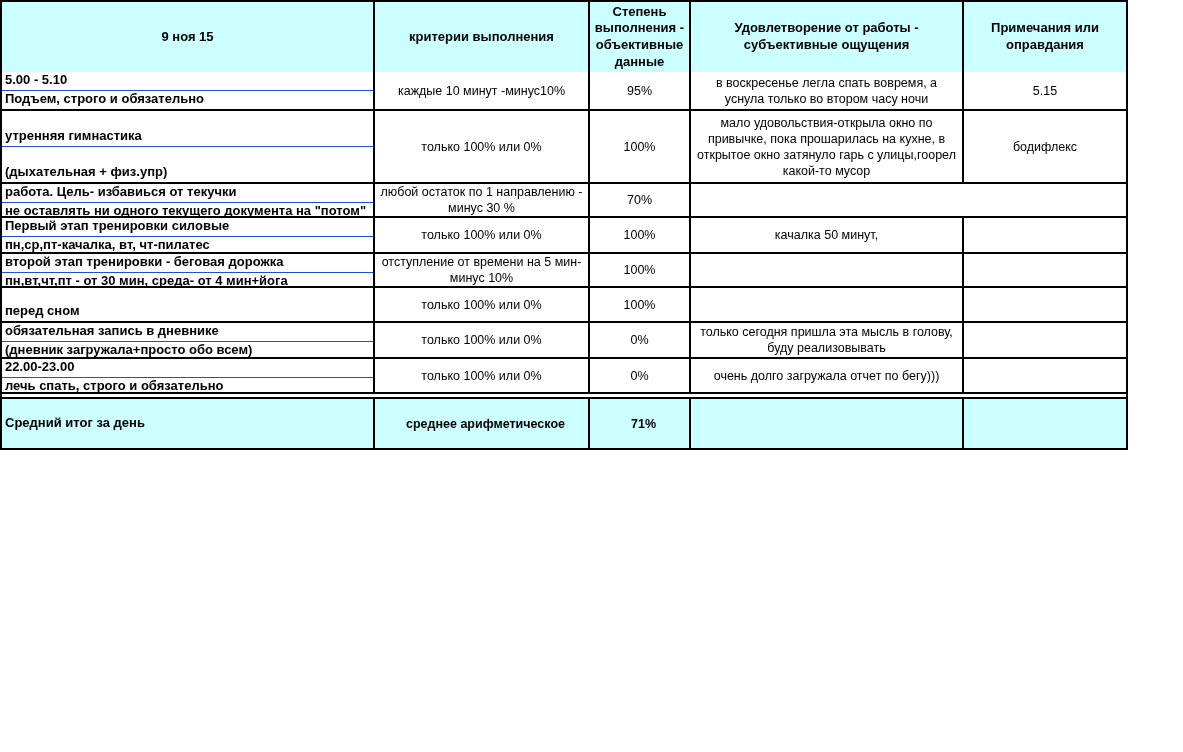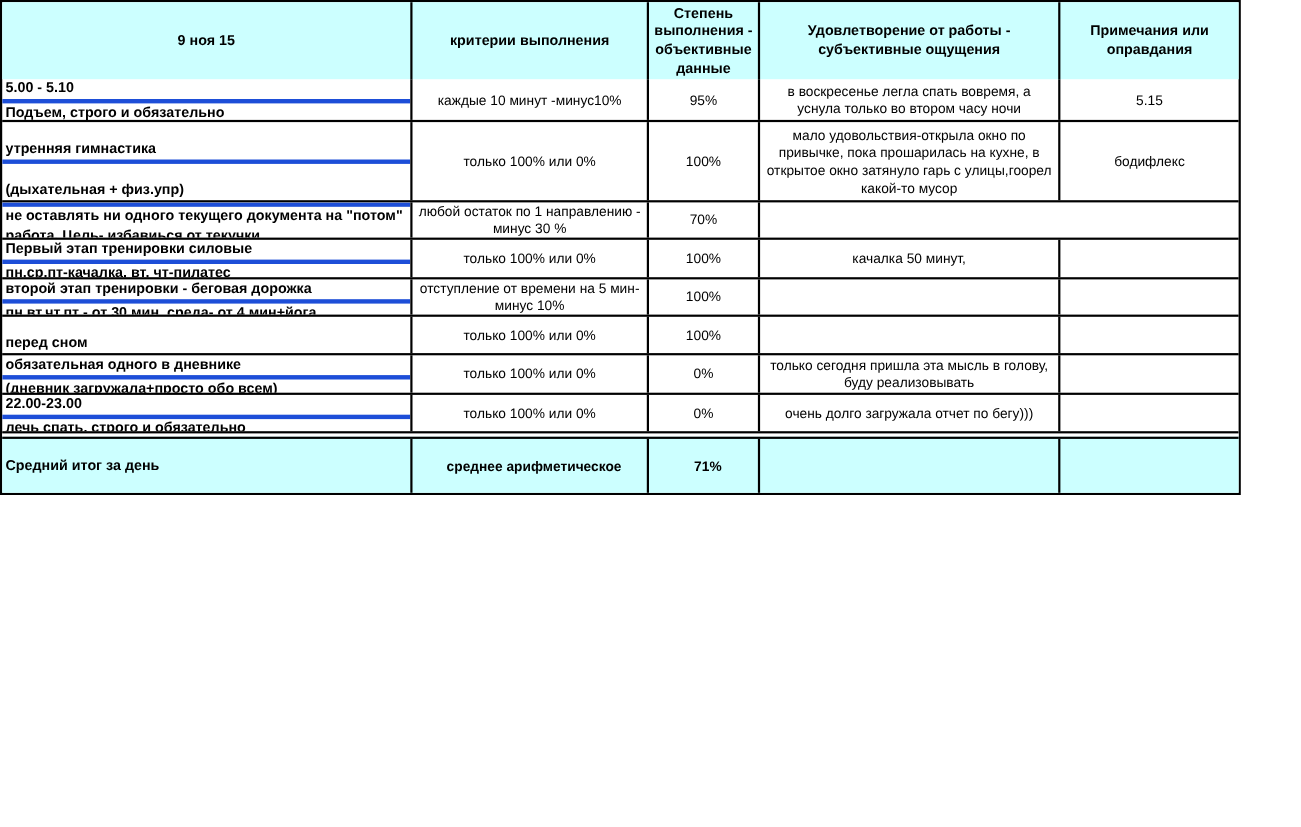"Подъем, строго и обязательно" .sub2 { border-top: 4px solid #1d4ed8 -> 1px solid #1d4ed8 }
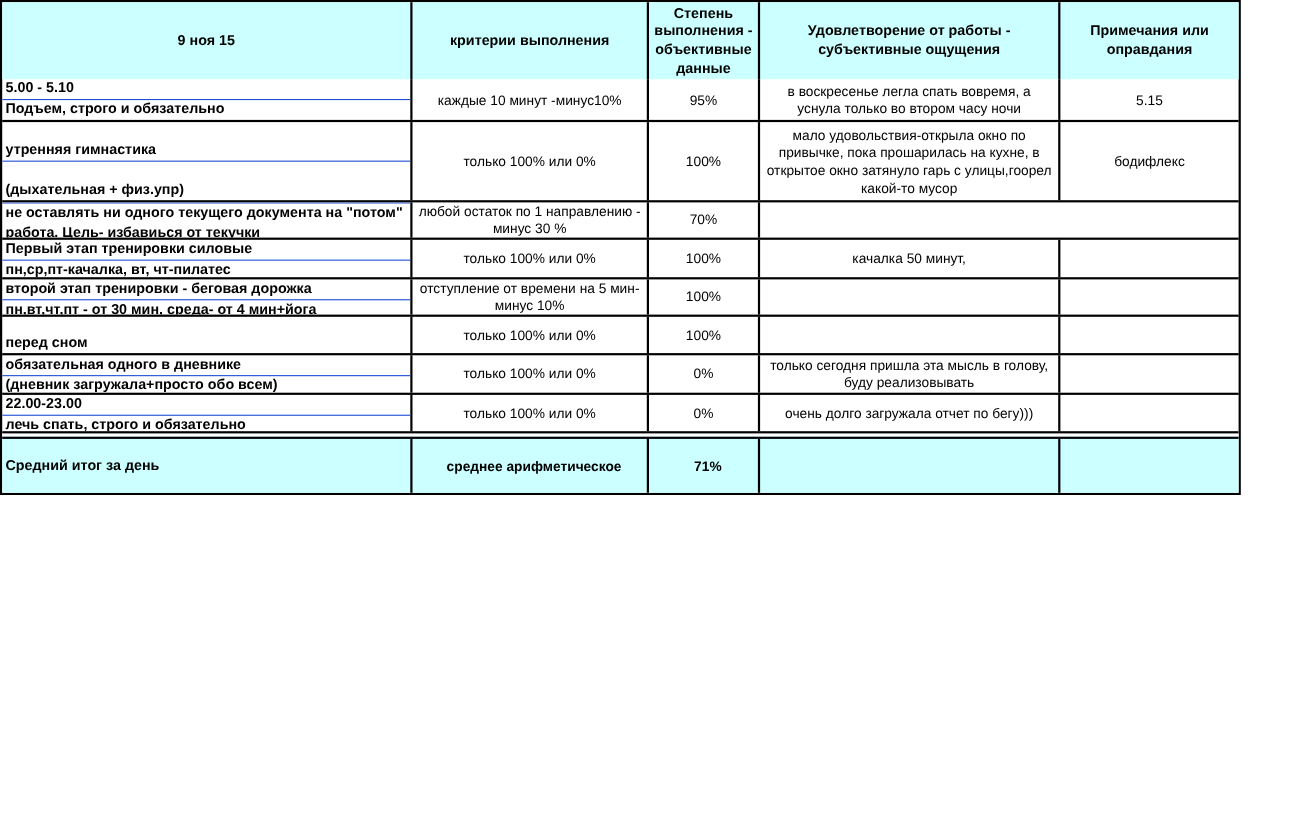"не оставлять ни одного текущего" div.sub { order: before "работа. Цель- избавиься от текучки" -> after "работа. Цель- избавиься от текучки" }
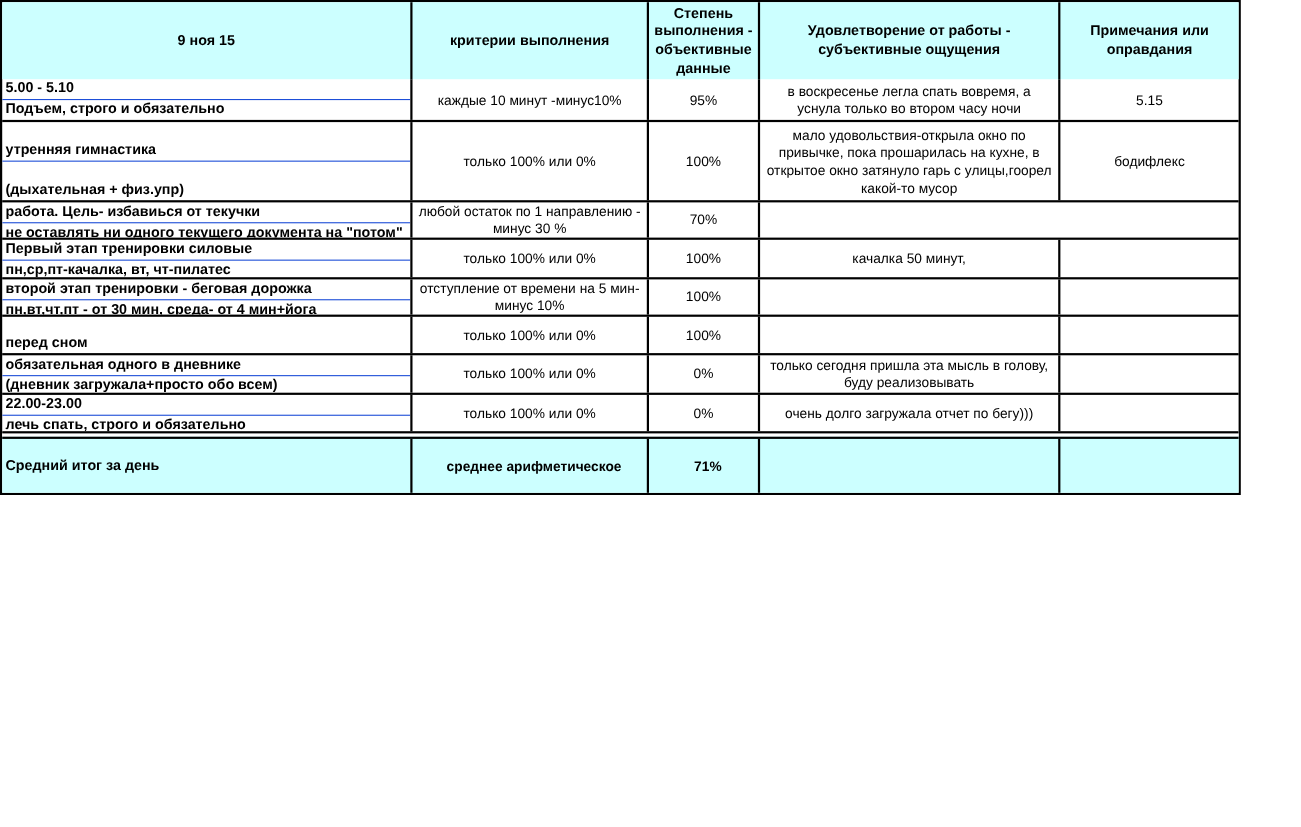"обязательная одного в дневнике" div.sub { text: одного -> запись }
